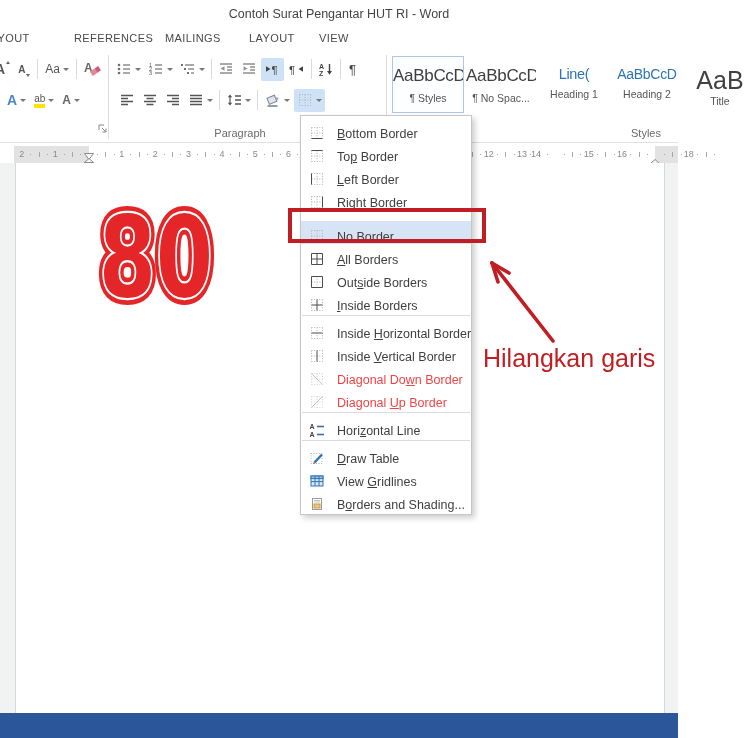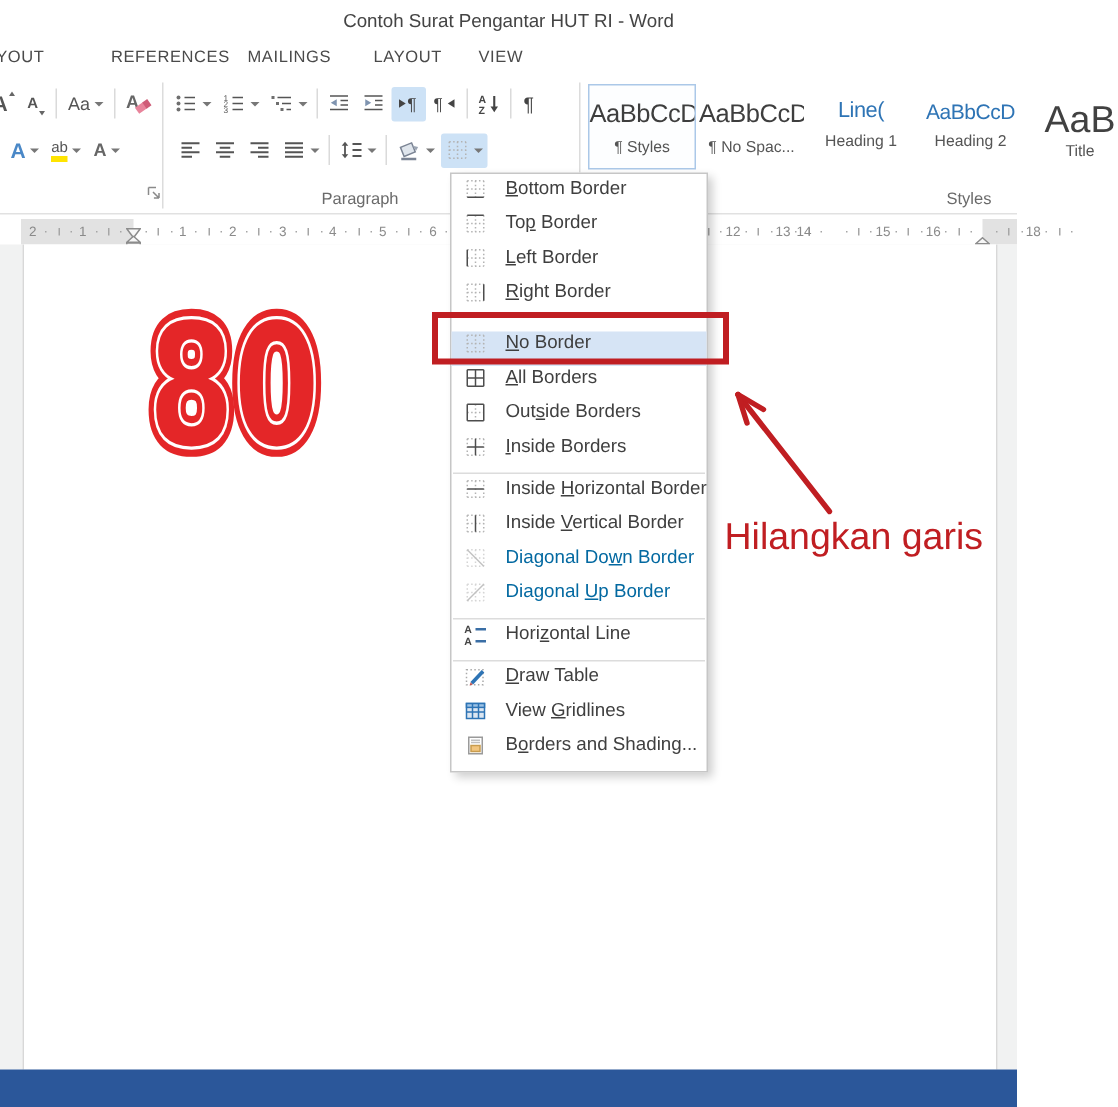"Bottom Border" .menu-item { align-items: flex-start -> flex-end }
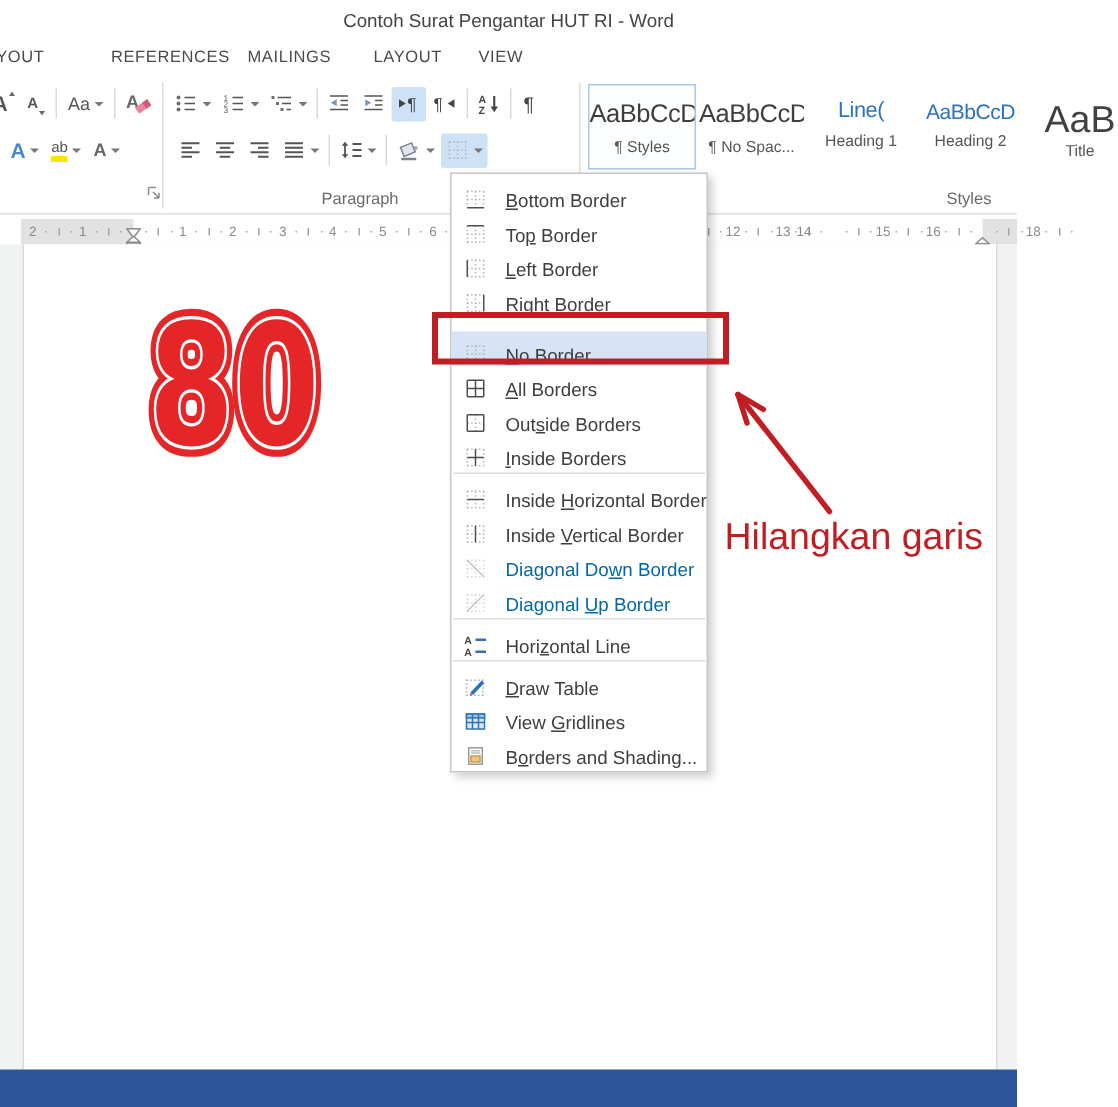"Diagonal Down Border" .menu-item.disabled { color: #0369a1 -> #ef4444 }
